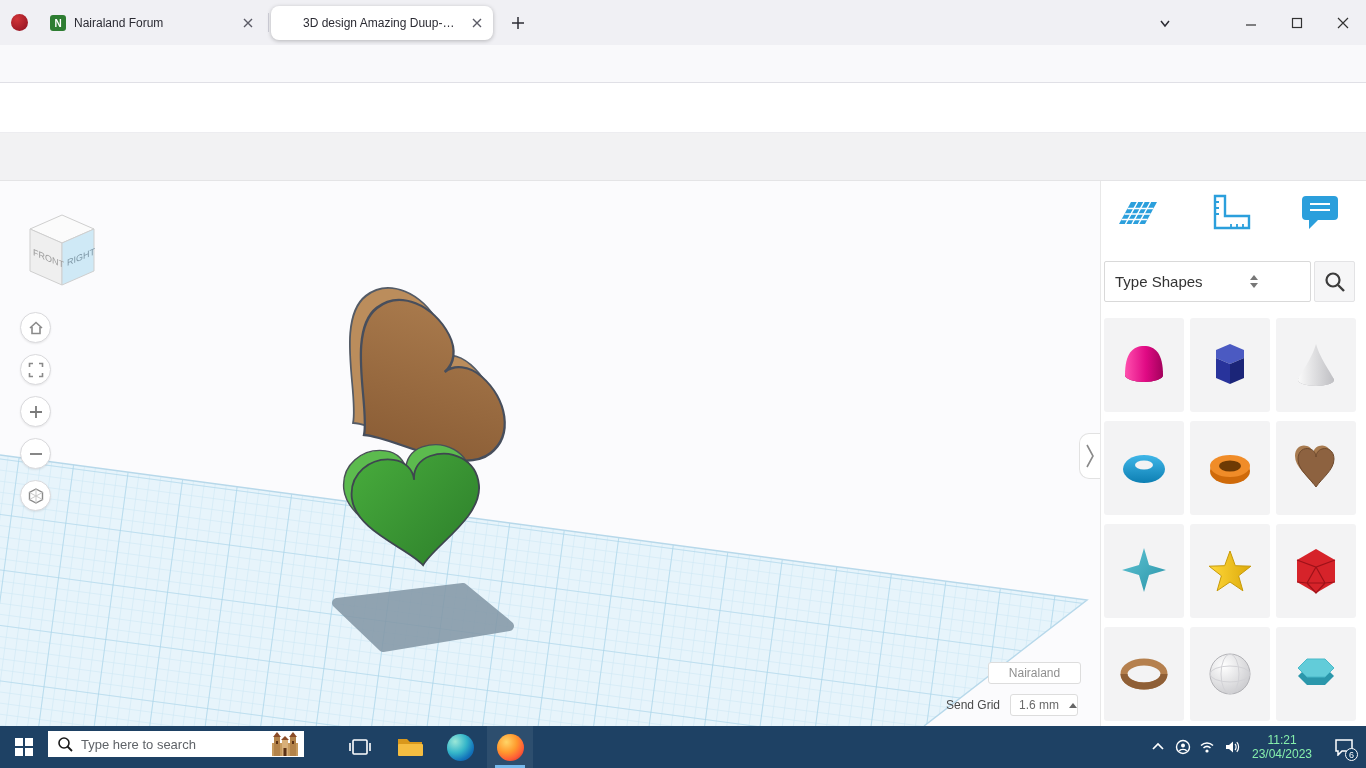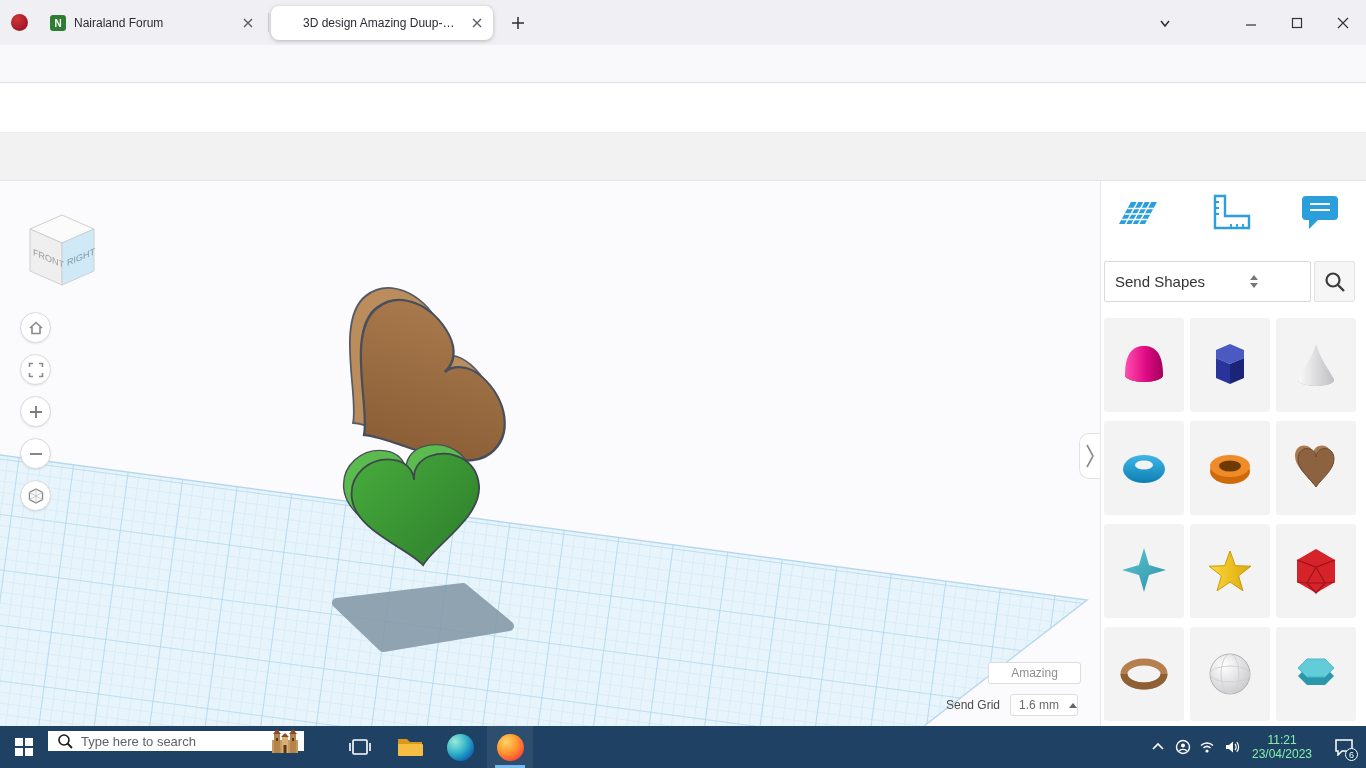"Send Shapes" span { text: Send -> Type }
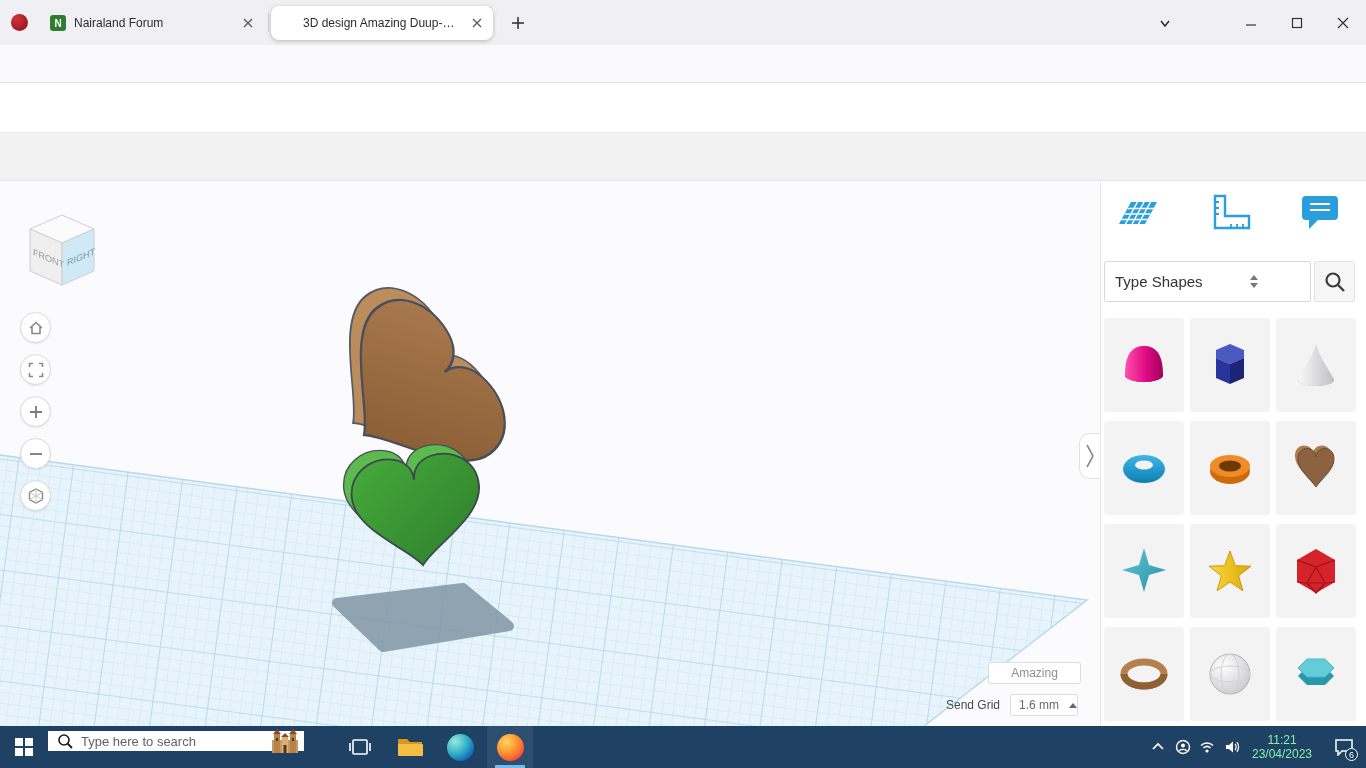"Amazing" div.settings-btn { text: Amazing -> Nairaland }
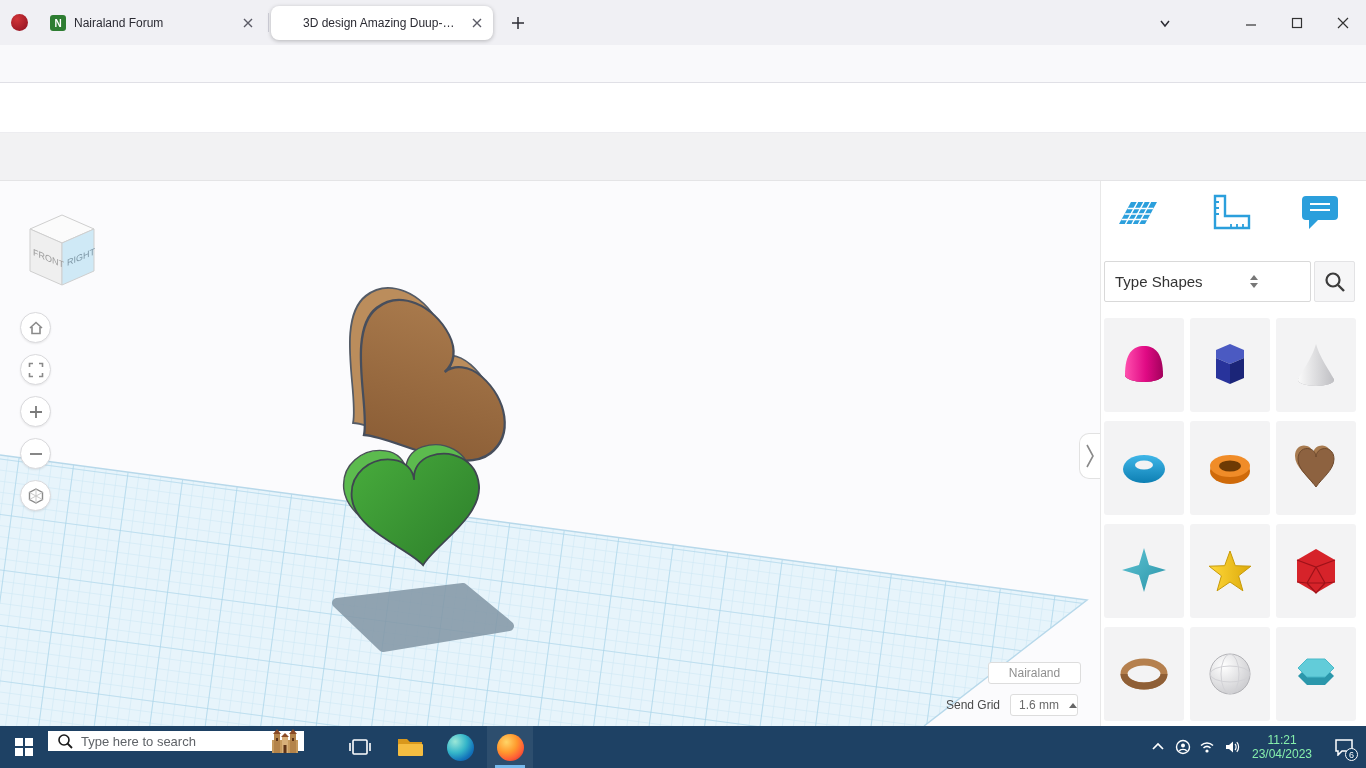"Type here to search" .tb-search { height: 20px -> 26px }
